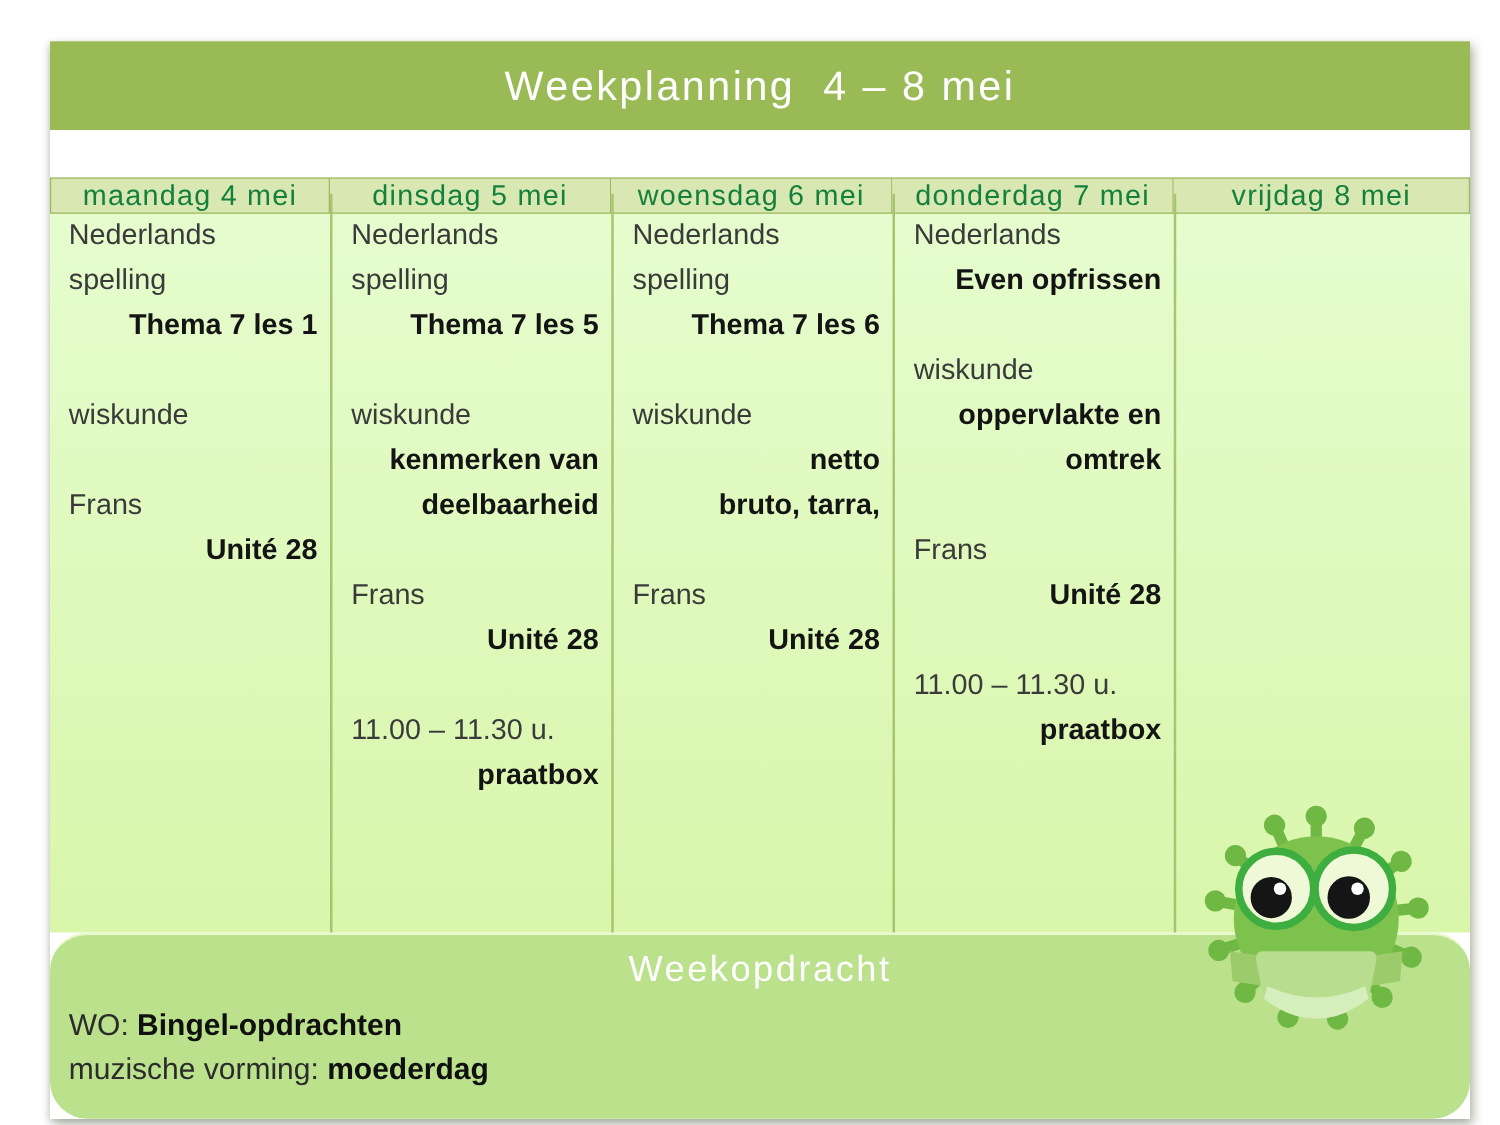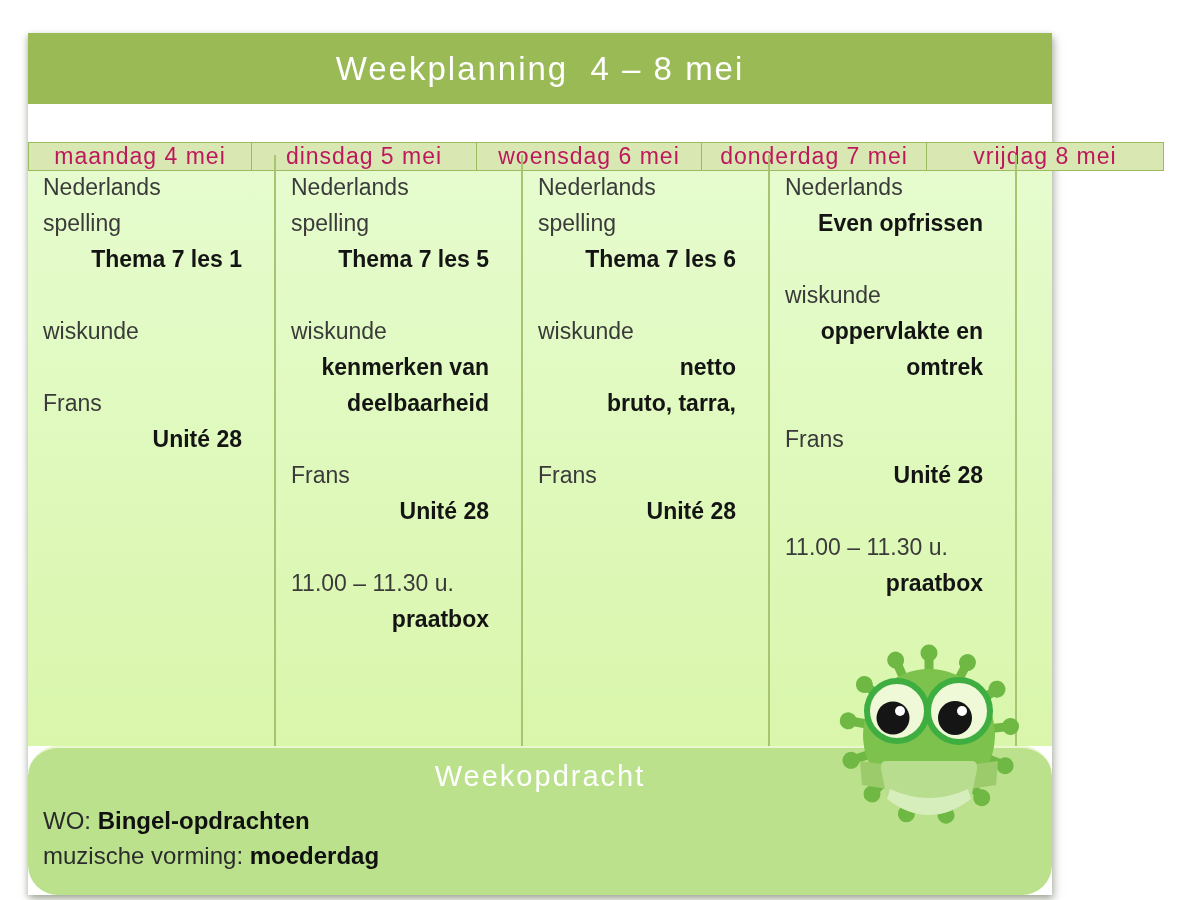"Weekplanning 4 – 8 mei" .planner { left: 28px -> 40px; width: 1024px -> 1136px }
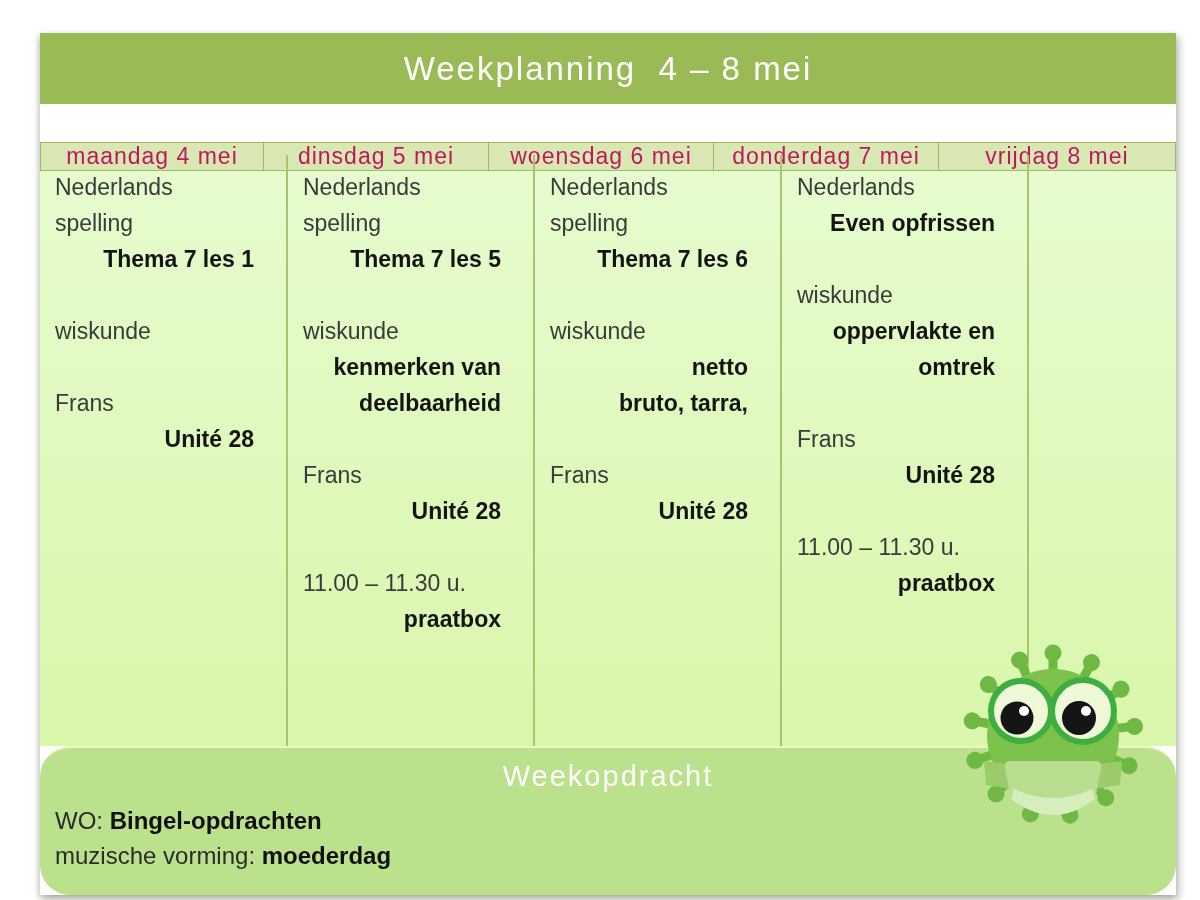"maandag 4 mei" .day-header { color: #be185d -> #15803d }
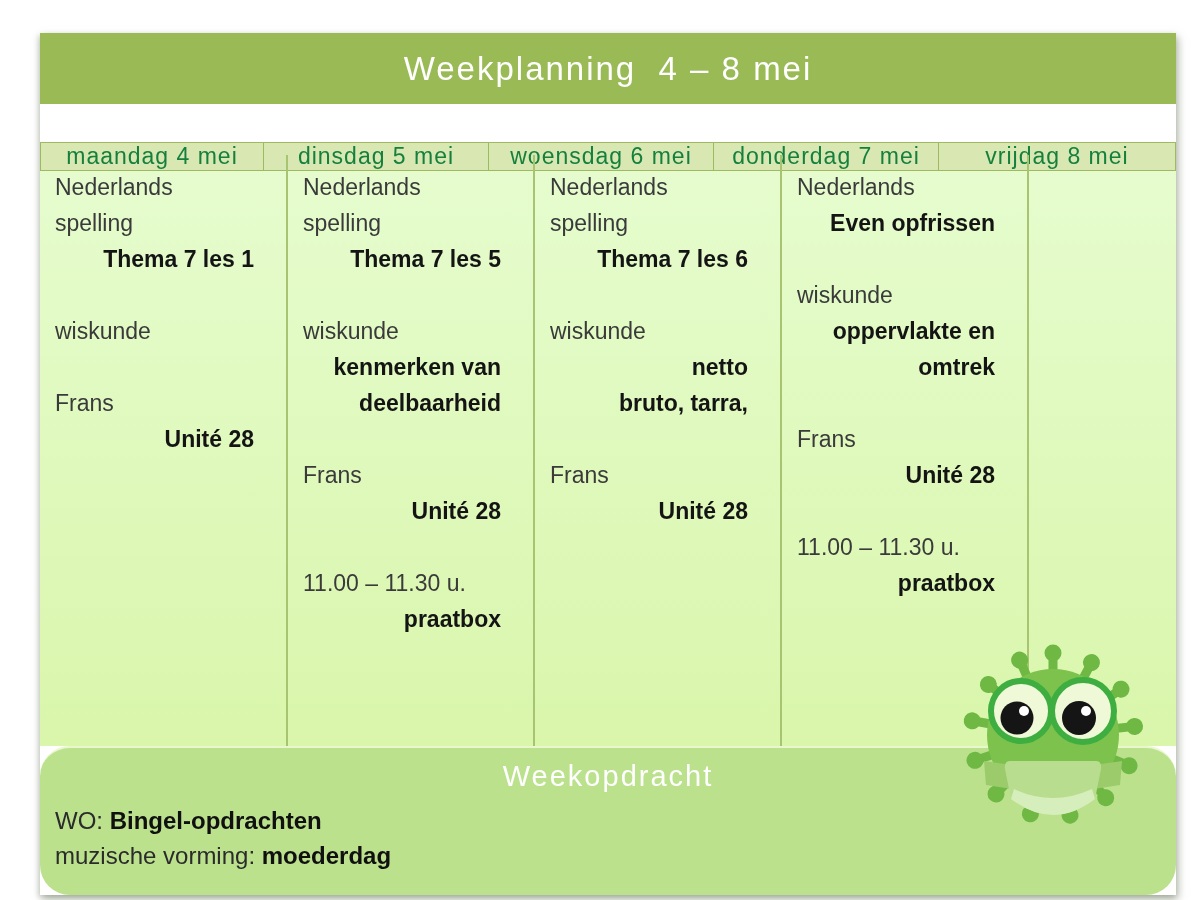"Nederlands" .body-grid { gap: 22px -> none }
